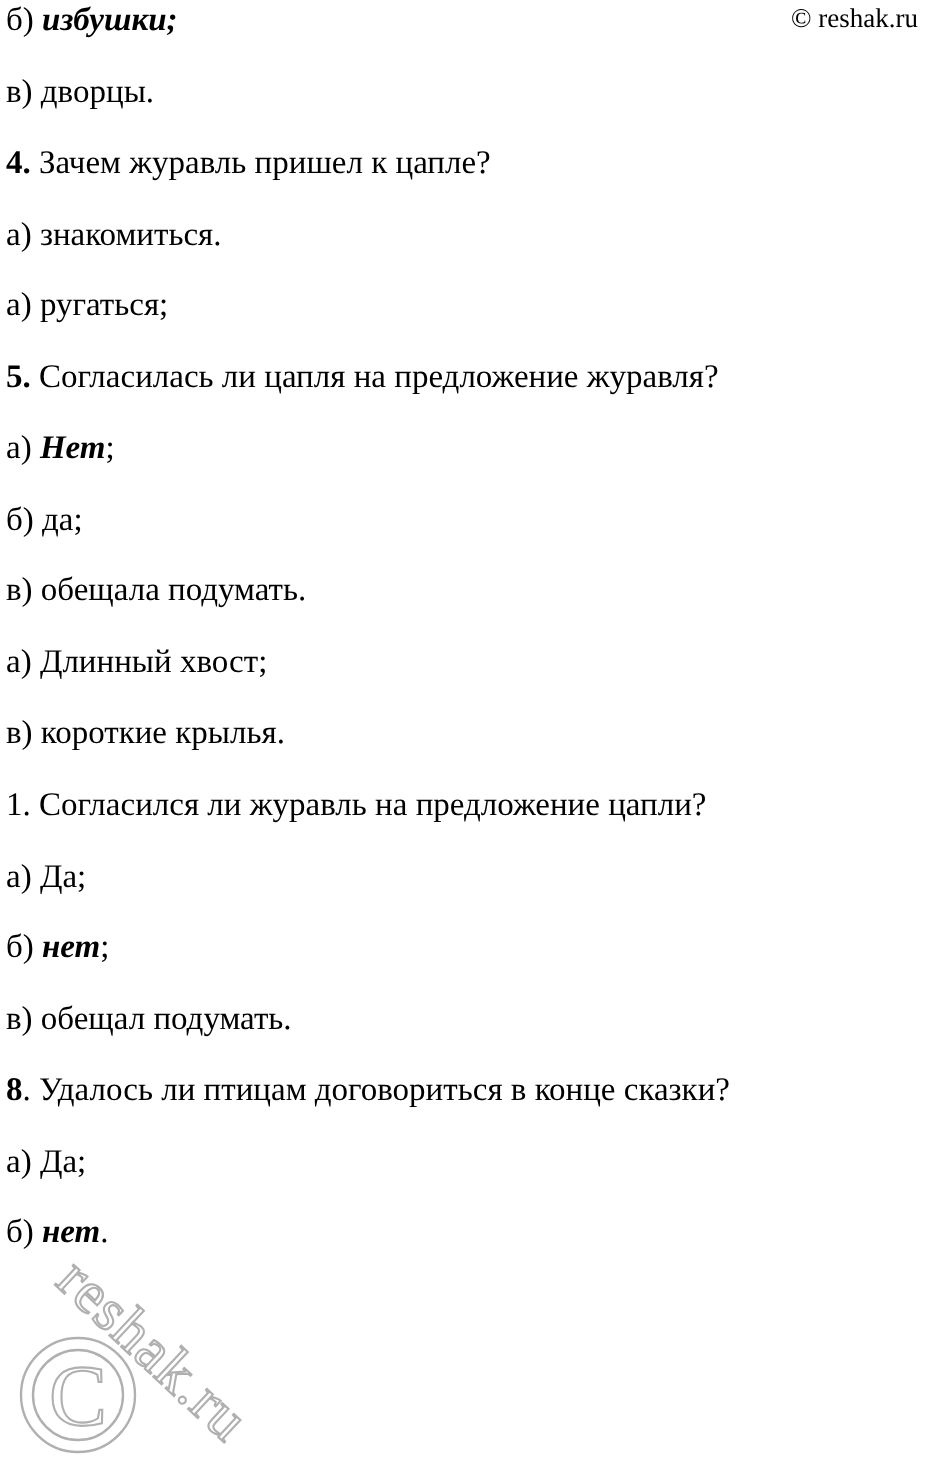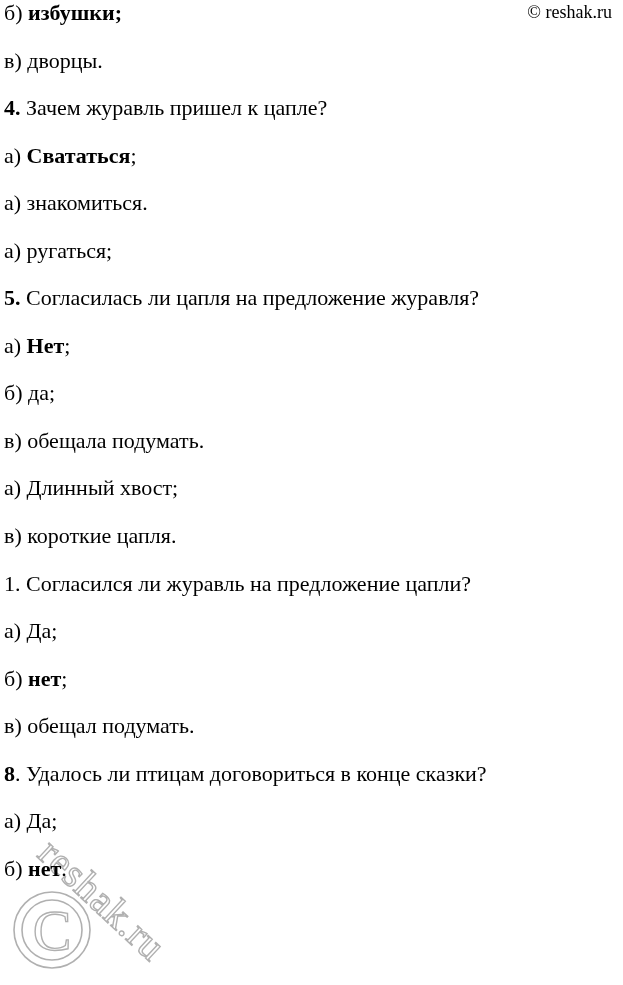"избушки;" .seg-bold-italic { font-style: none -> italic }
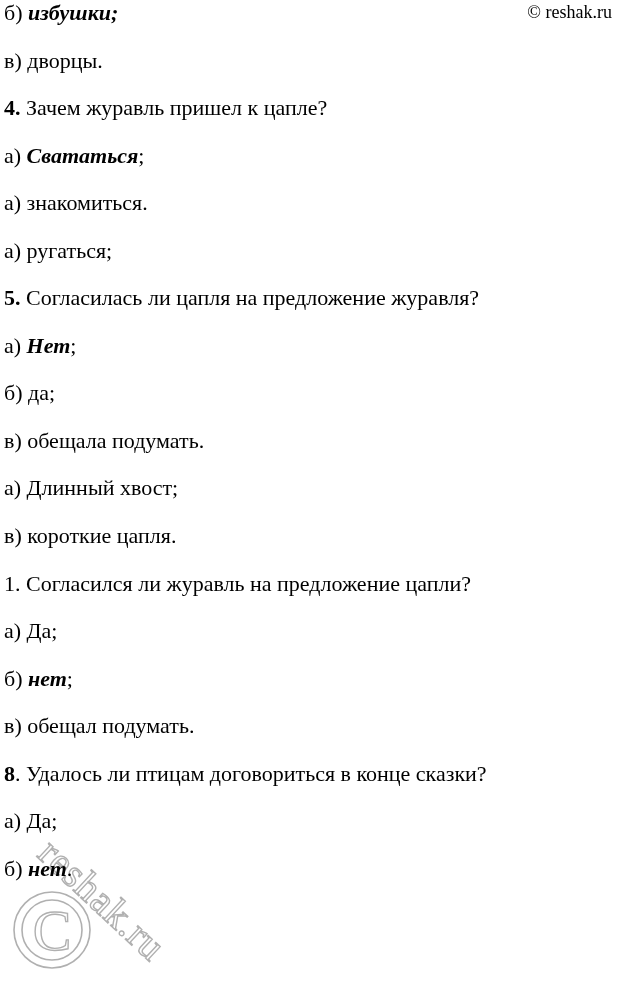"а) Свататься;" div.line { html: <div><span>а) </span><span>Свататься</span><span>;</span></div> -> none }
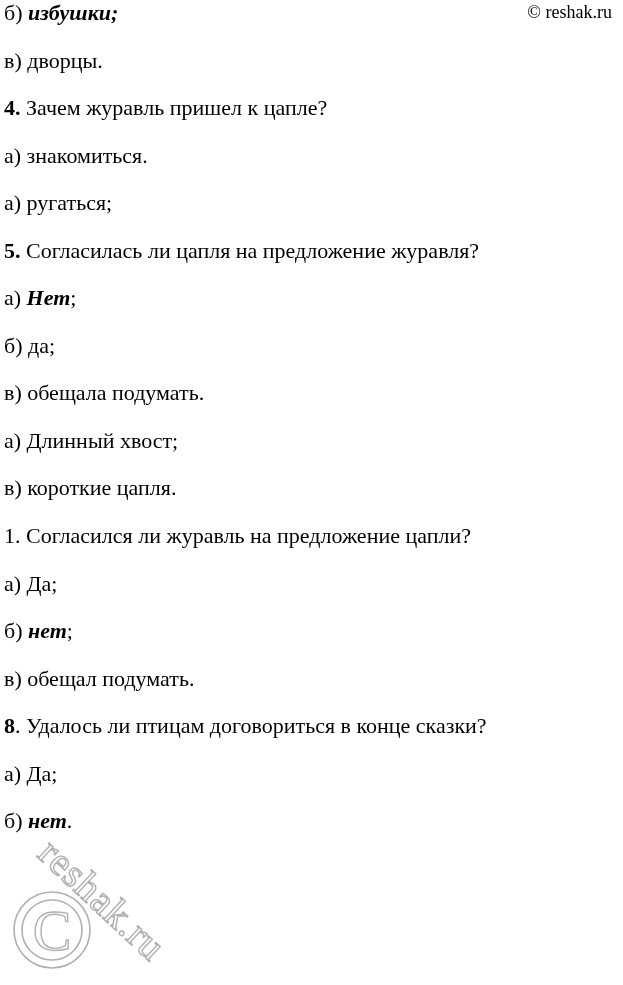"в) короткие цапля." span.seg-regular { text: цапля -> крылья }
